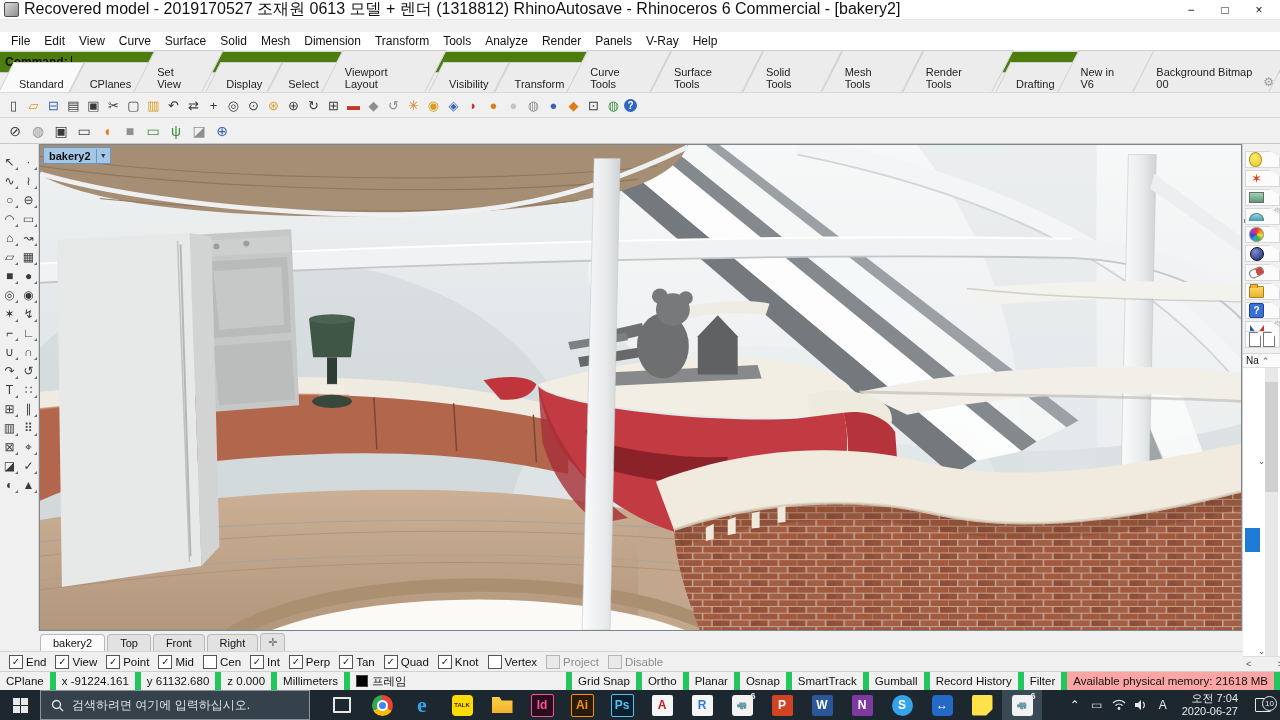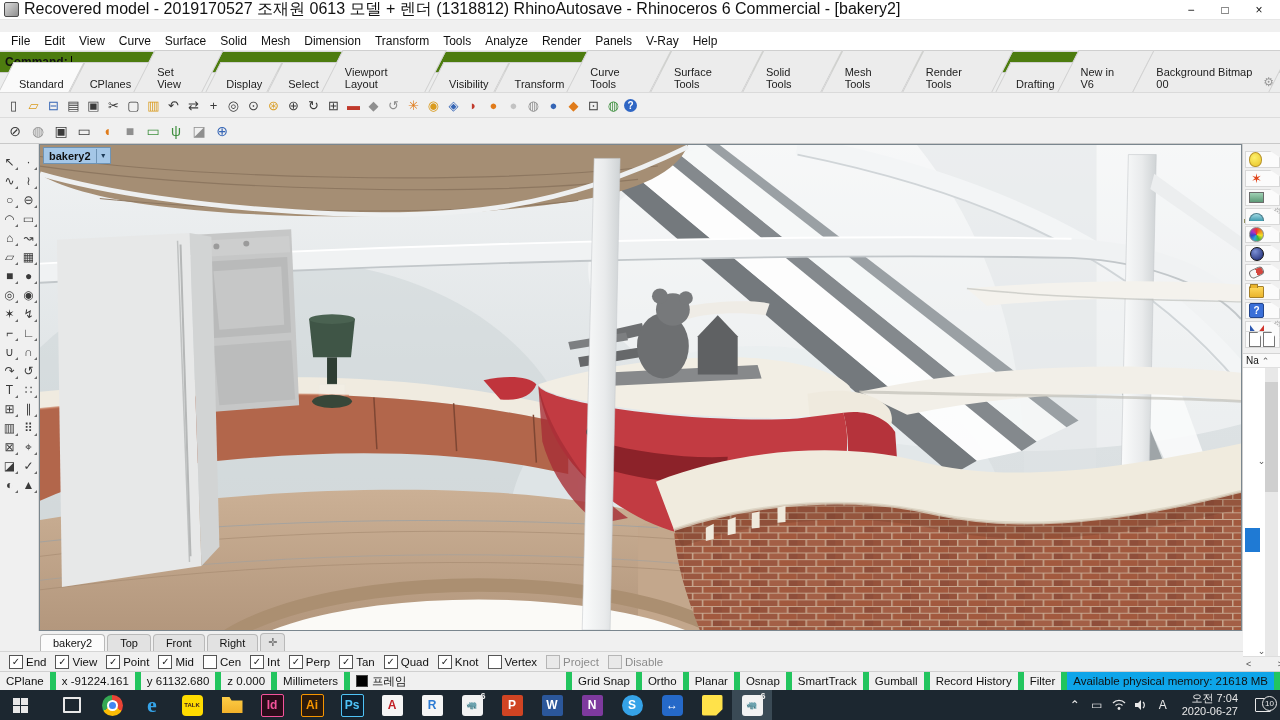"Available physical memory: 21618 MB" .sc.mem { background: #0ea5e9 -> #fca5a5 }
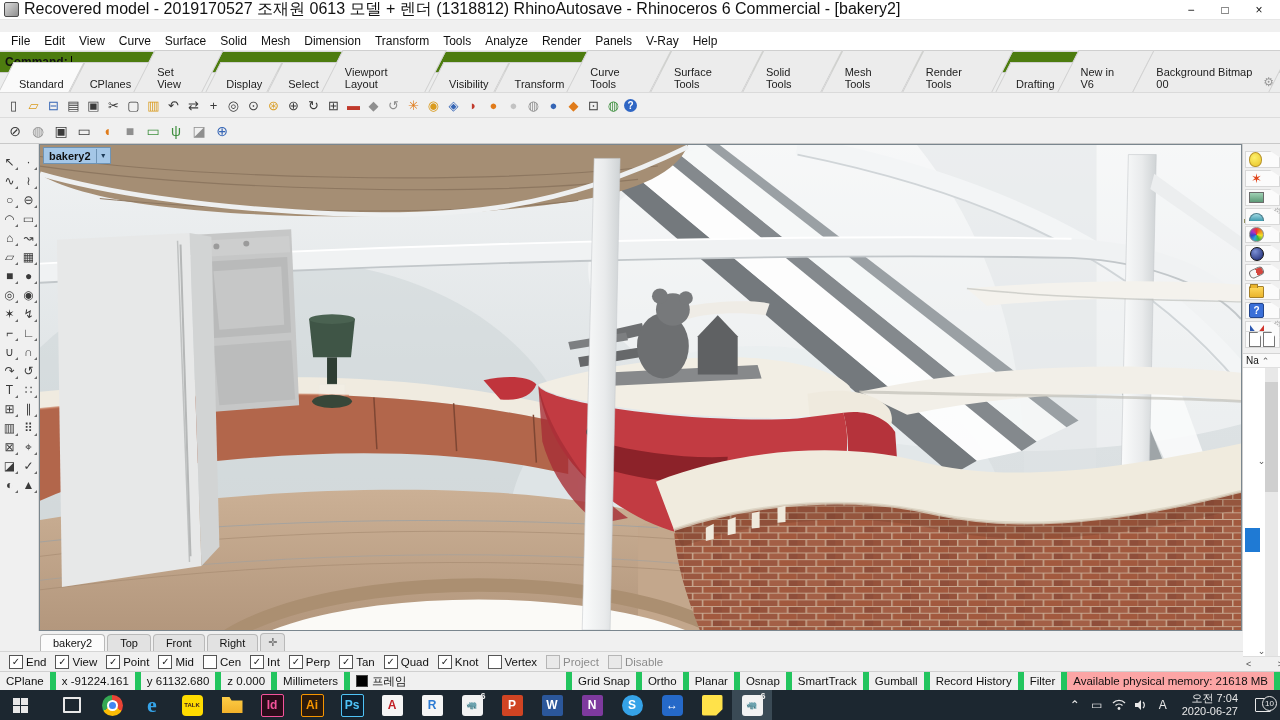"검색하려면 여기에 입력하십시오." div.searchbox { html: none -> <div> <svg> <circle></circle> <line></line> </svg> <span>검색하려면 여기에 입력하십시오.</span> </div> }
